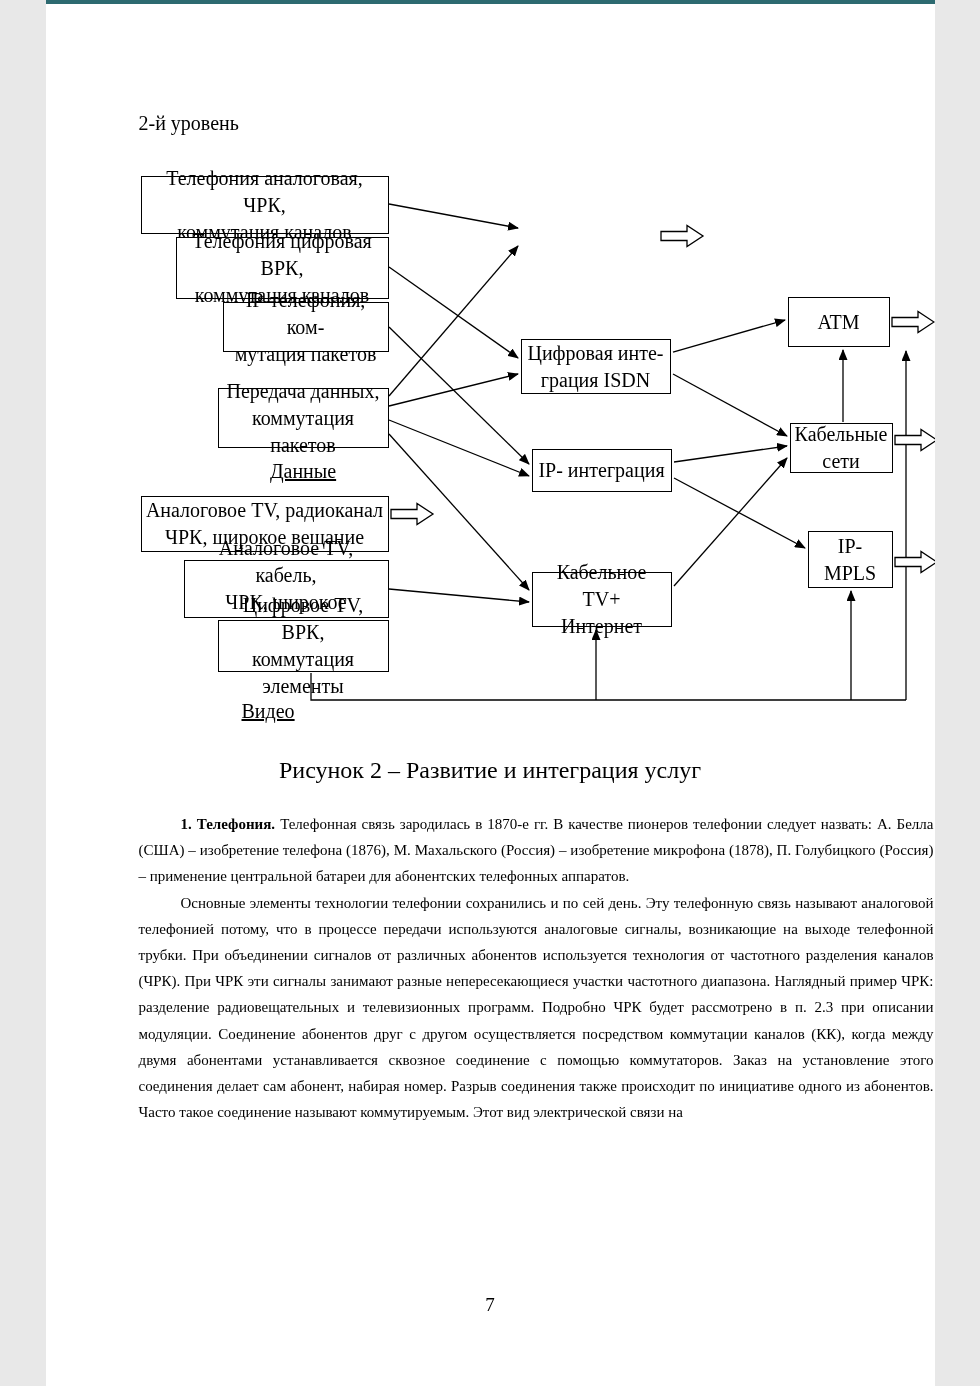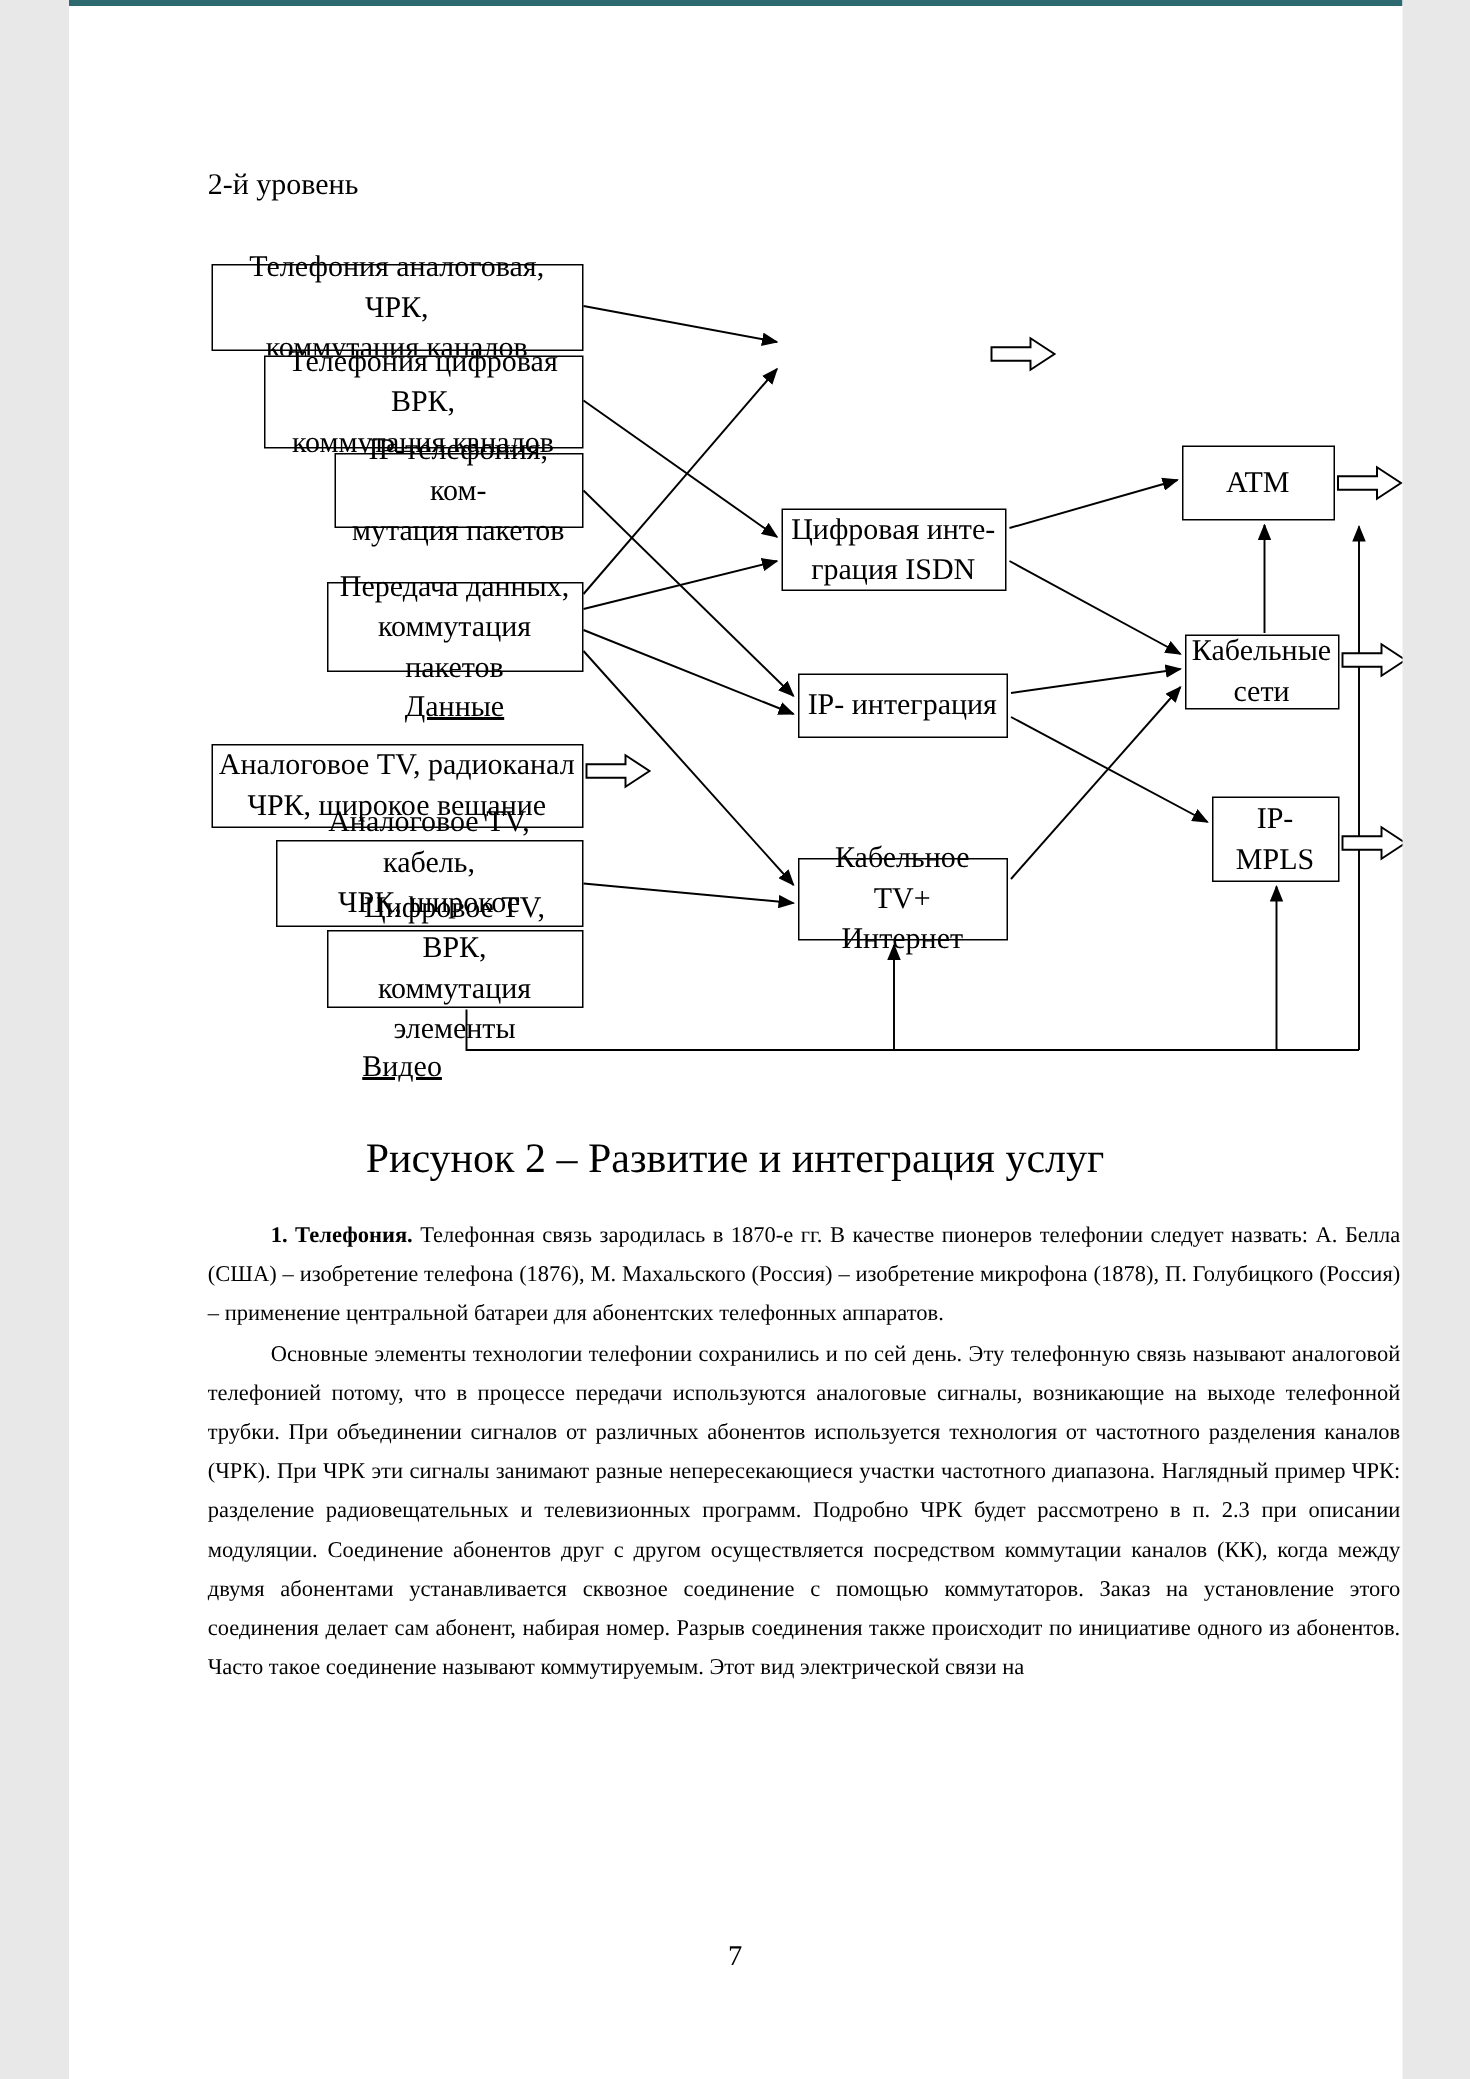"Рисунок 2 – Развитие и" .caption { font-size: 28px -> 24px }
